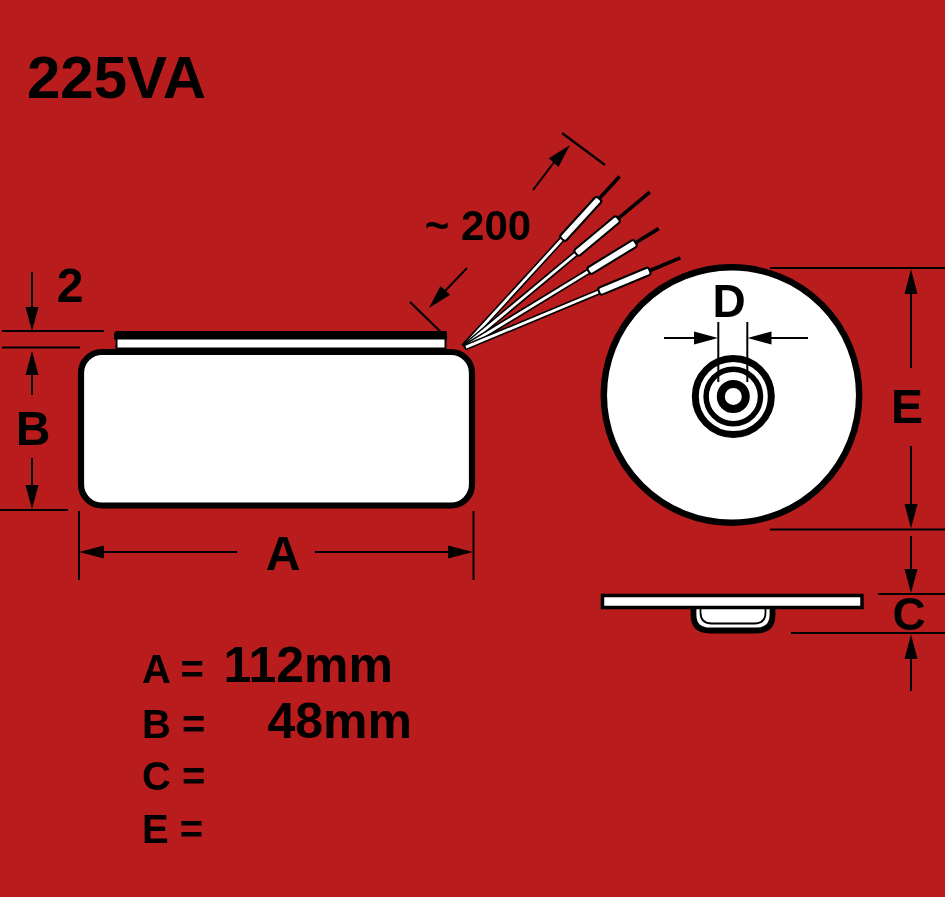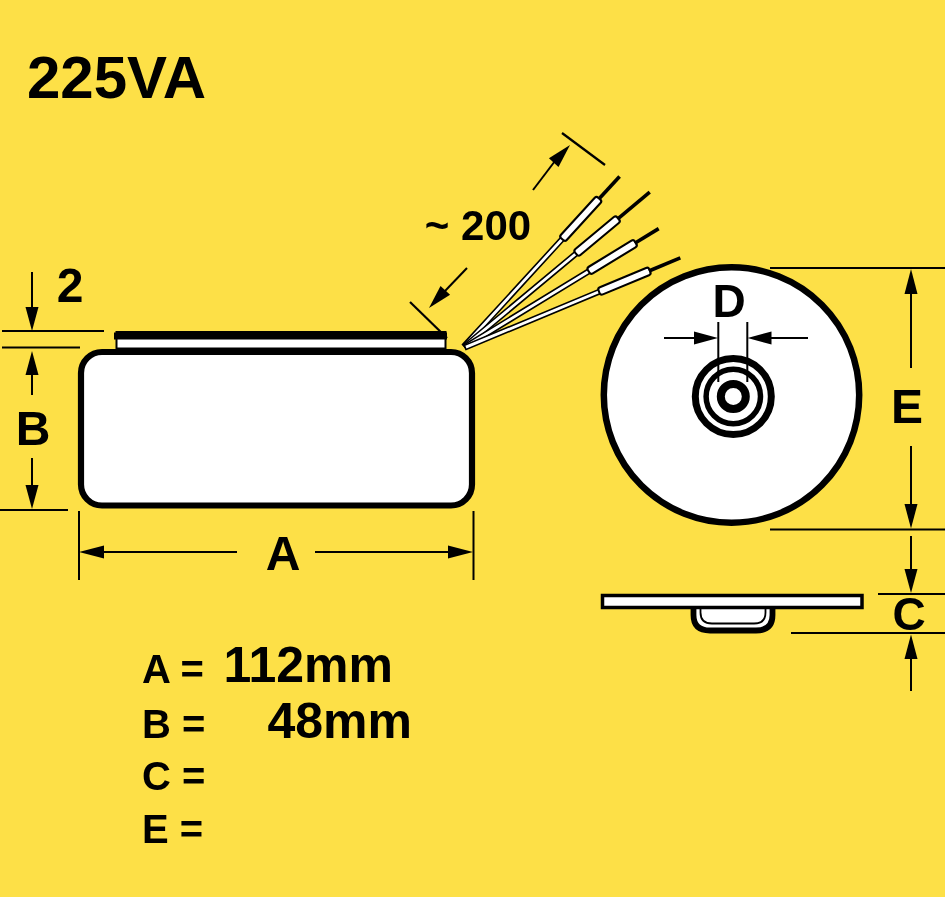"225VA" #stage { background: #fde047 -> #b91c1c }
